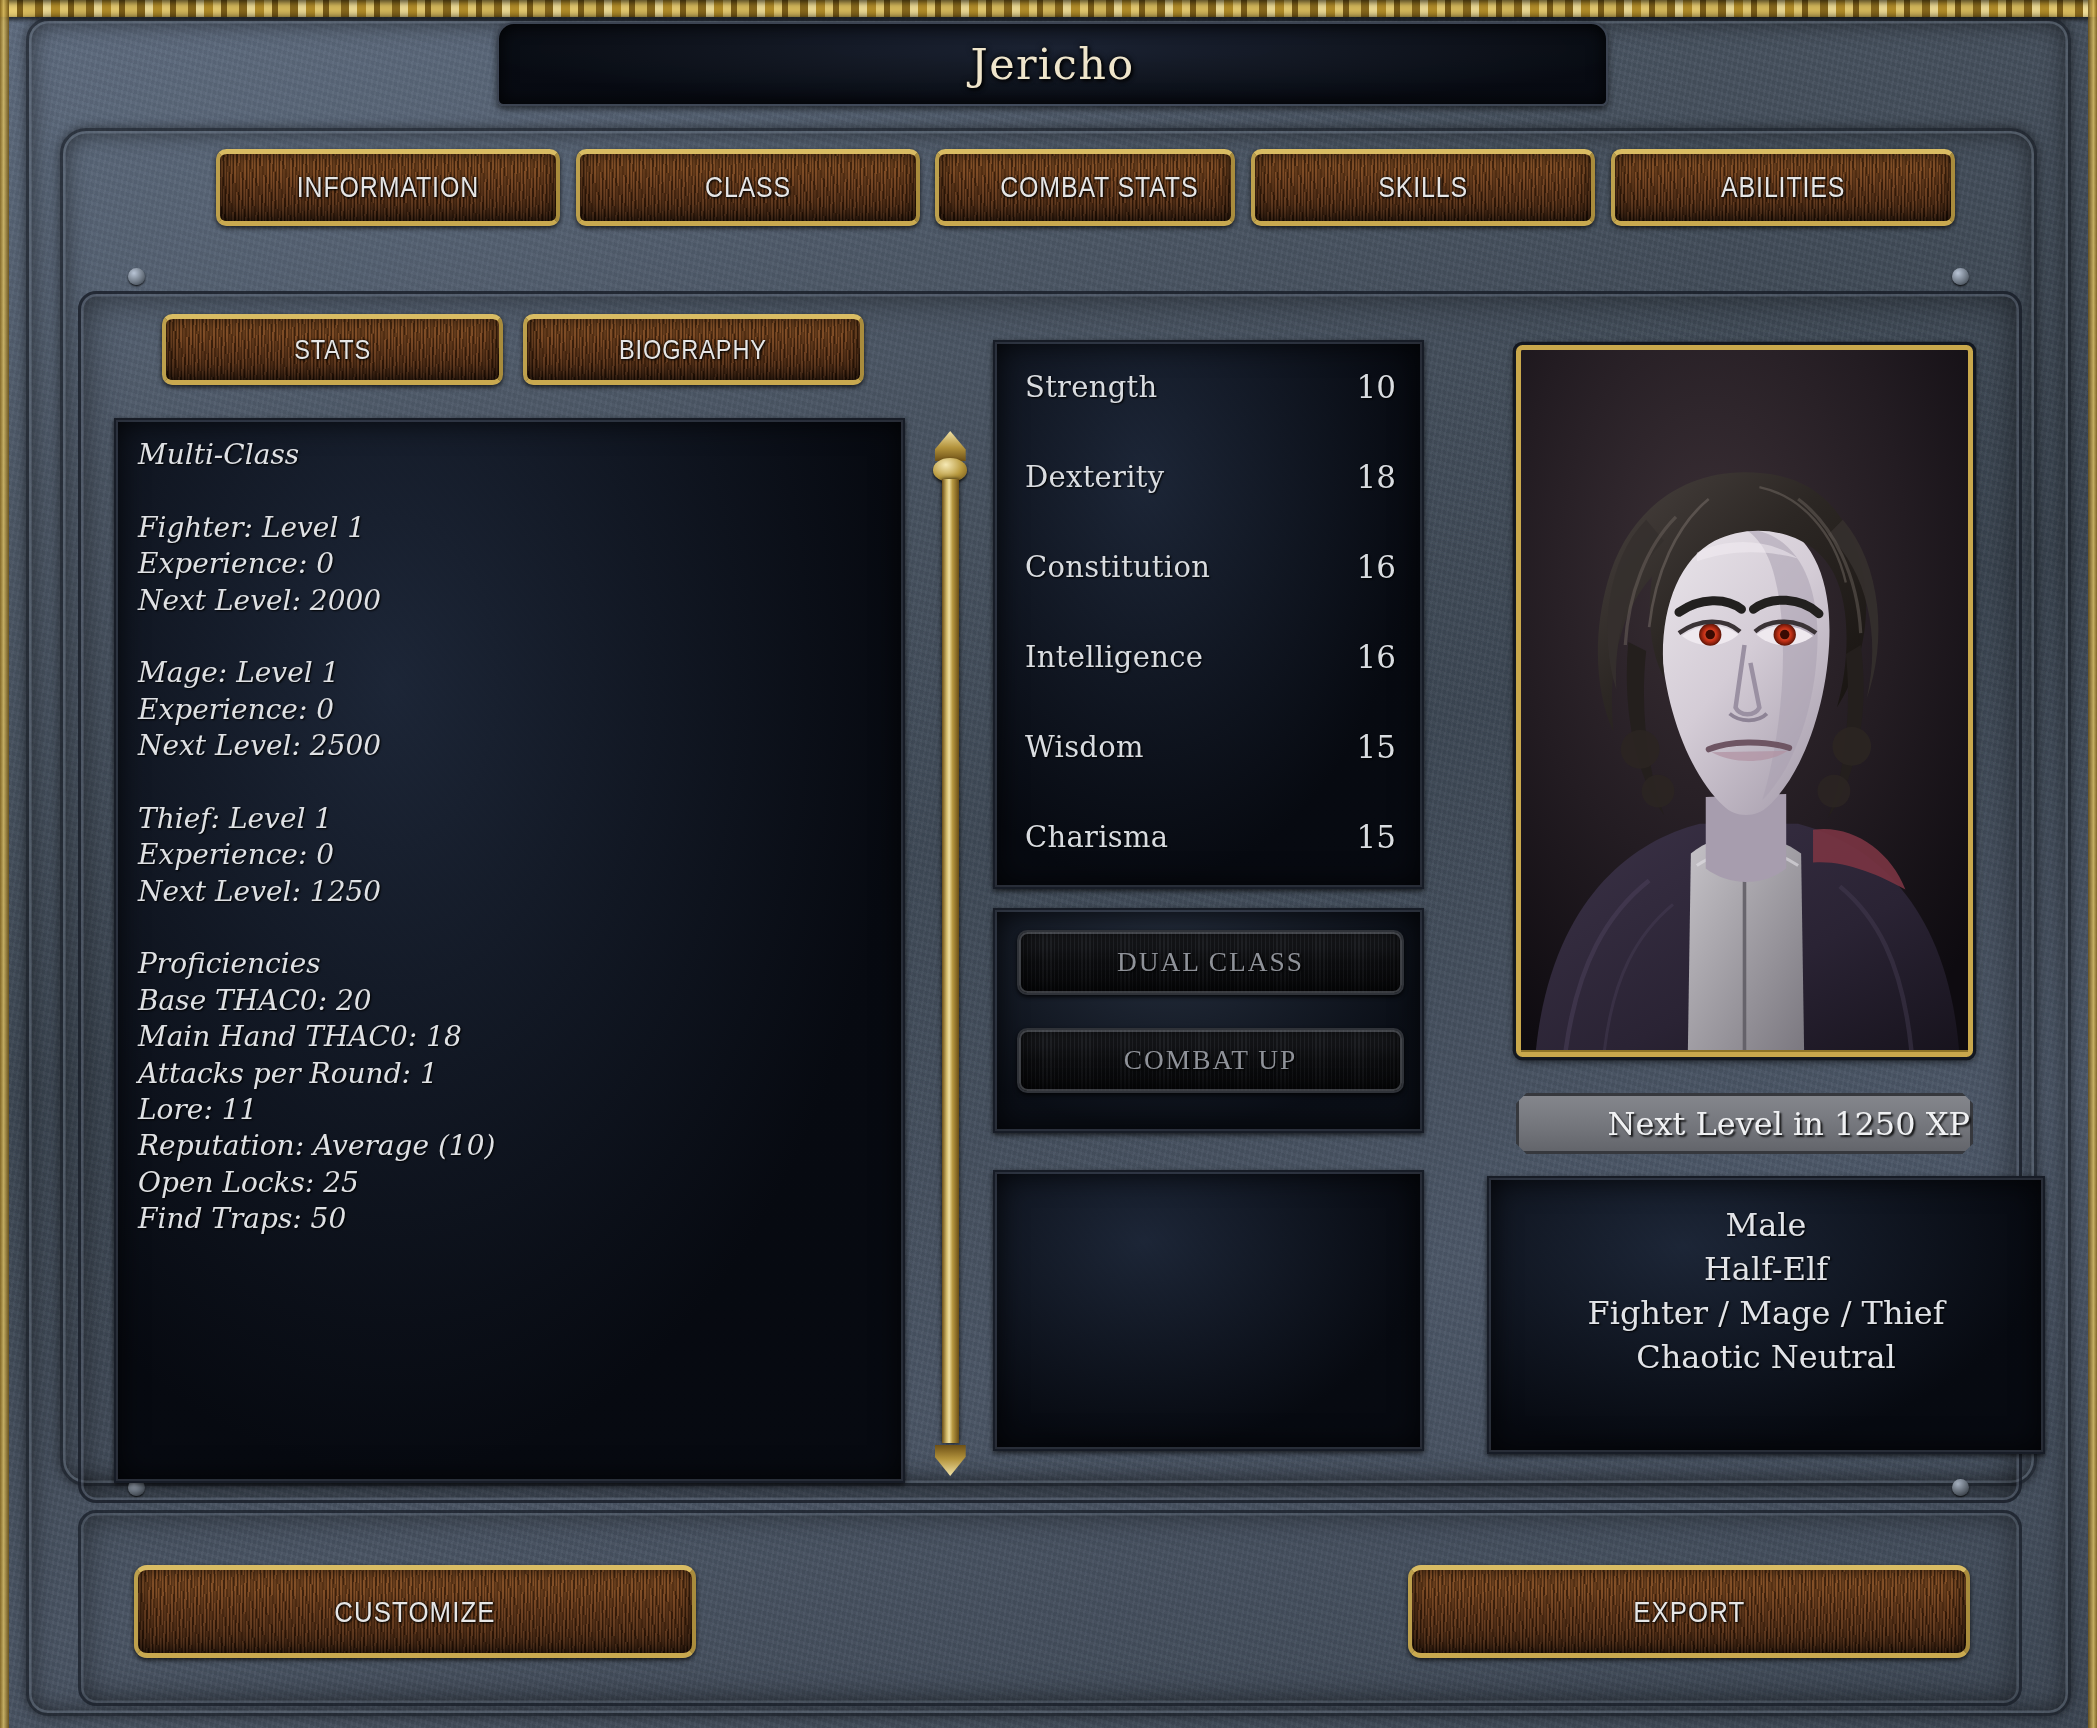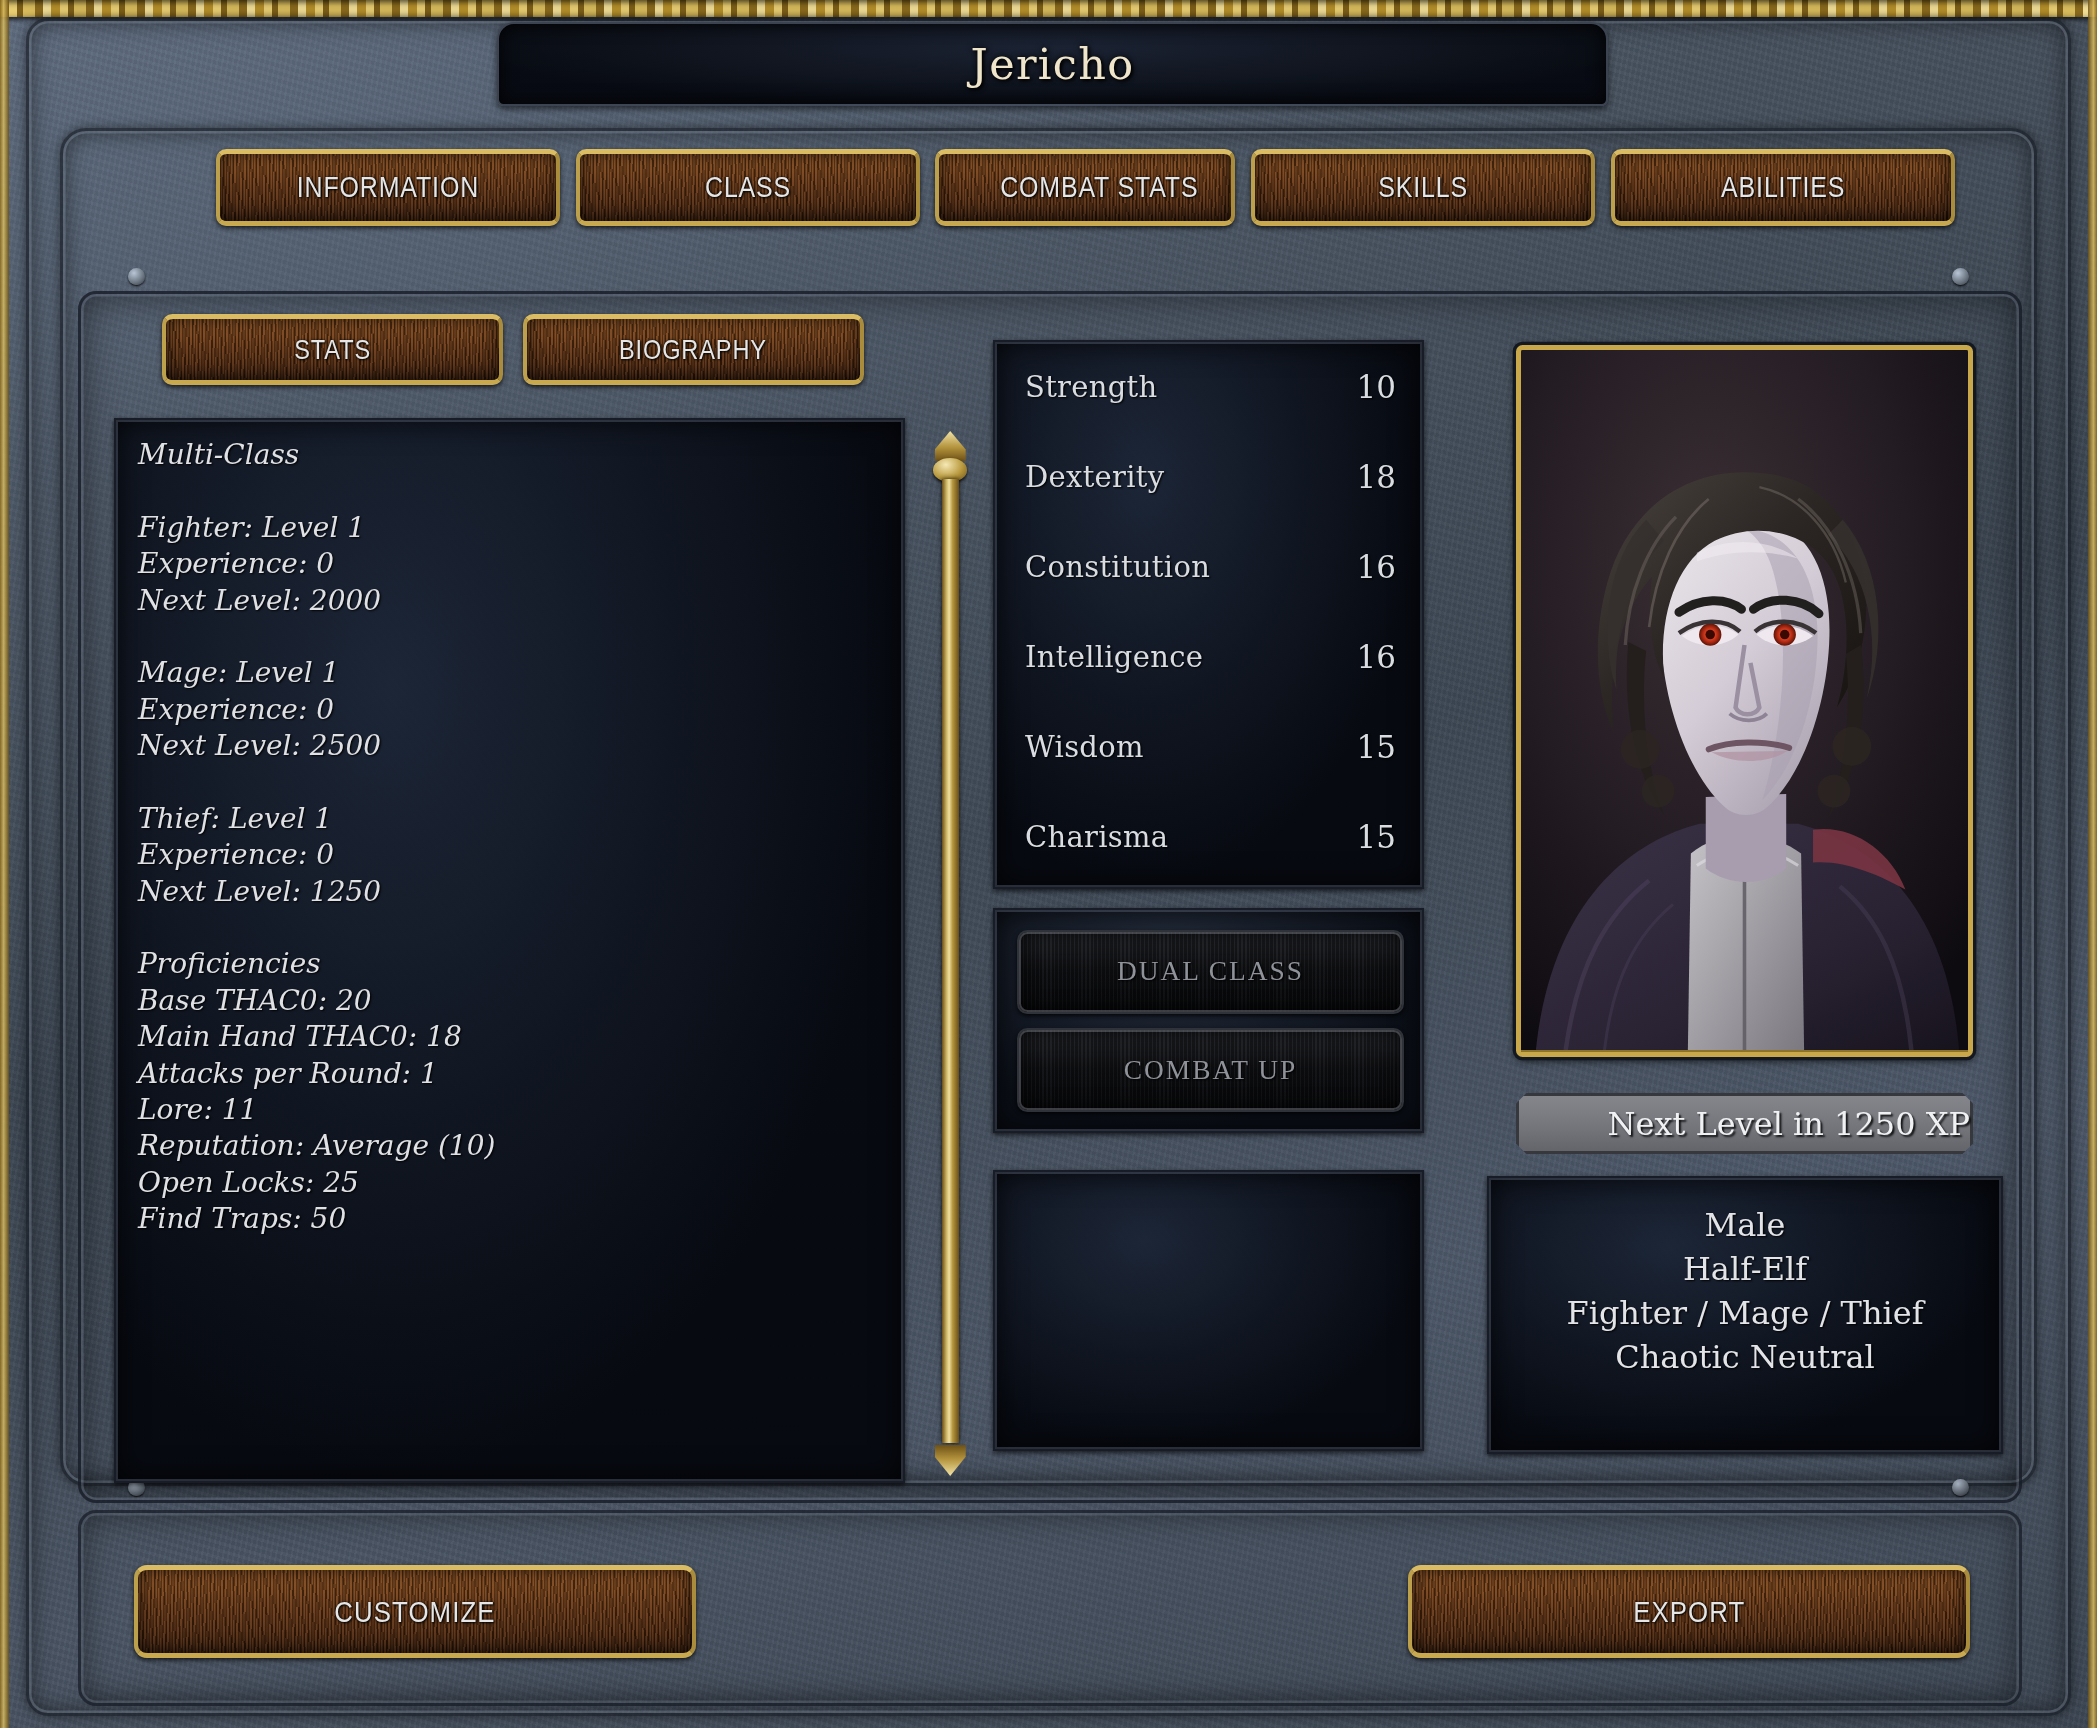"DUAL CLASS" .dark-btn { height: 84px -> 65px }
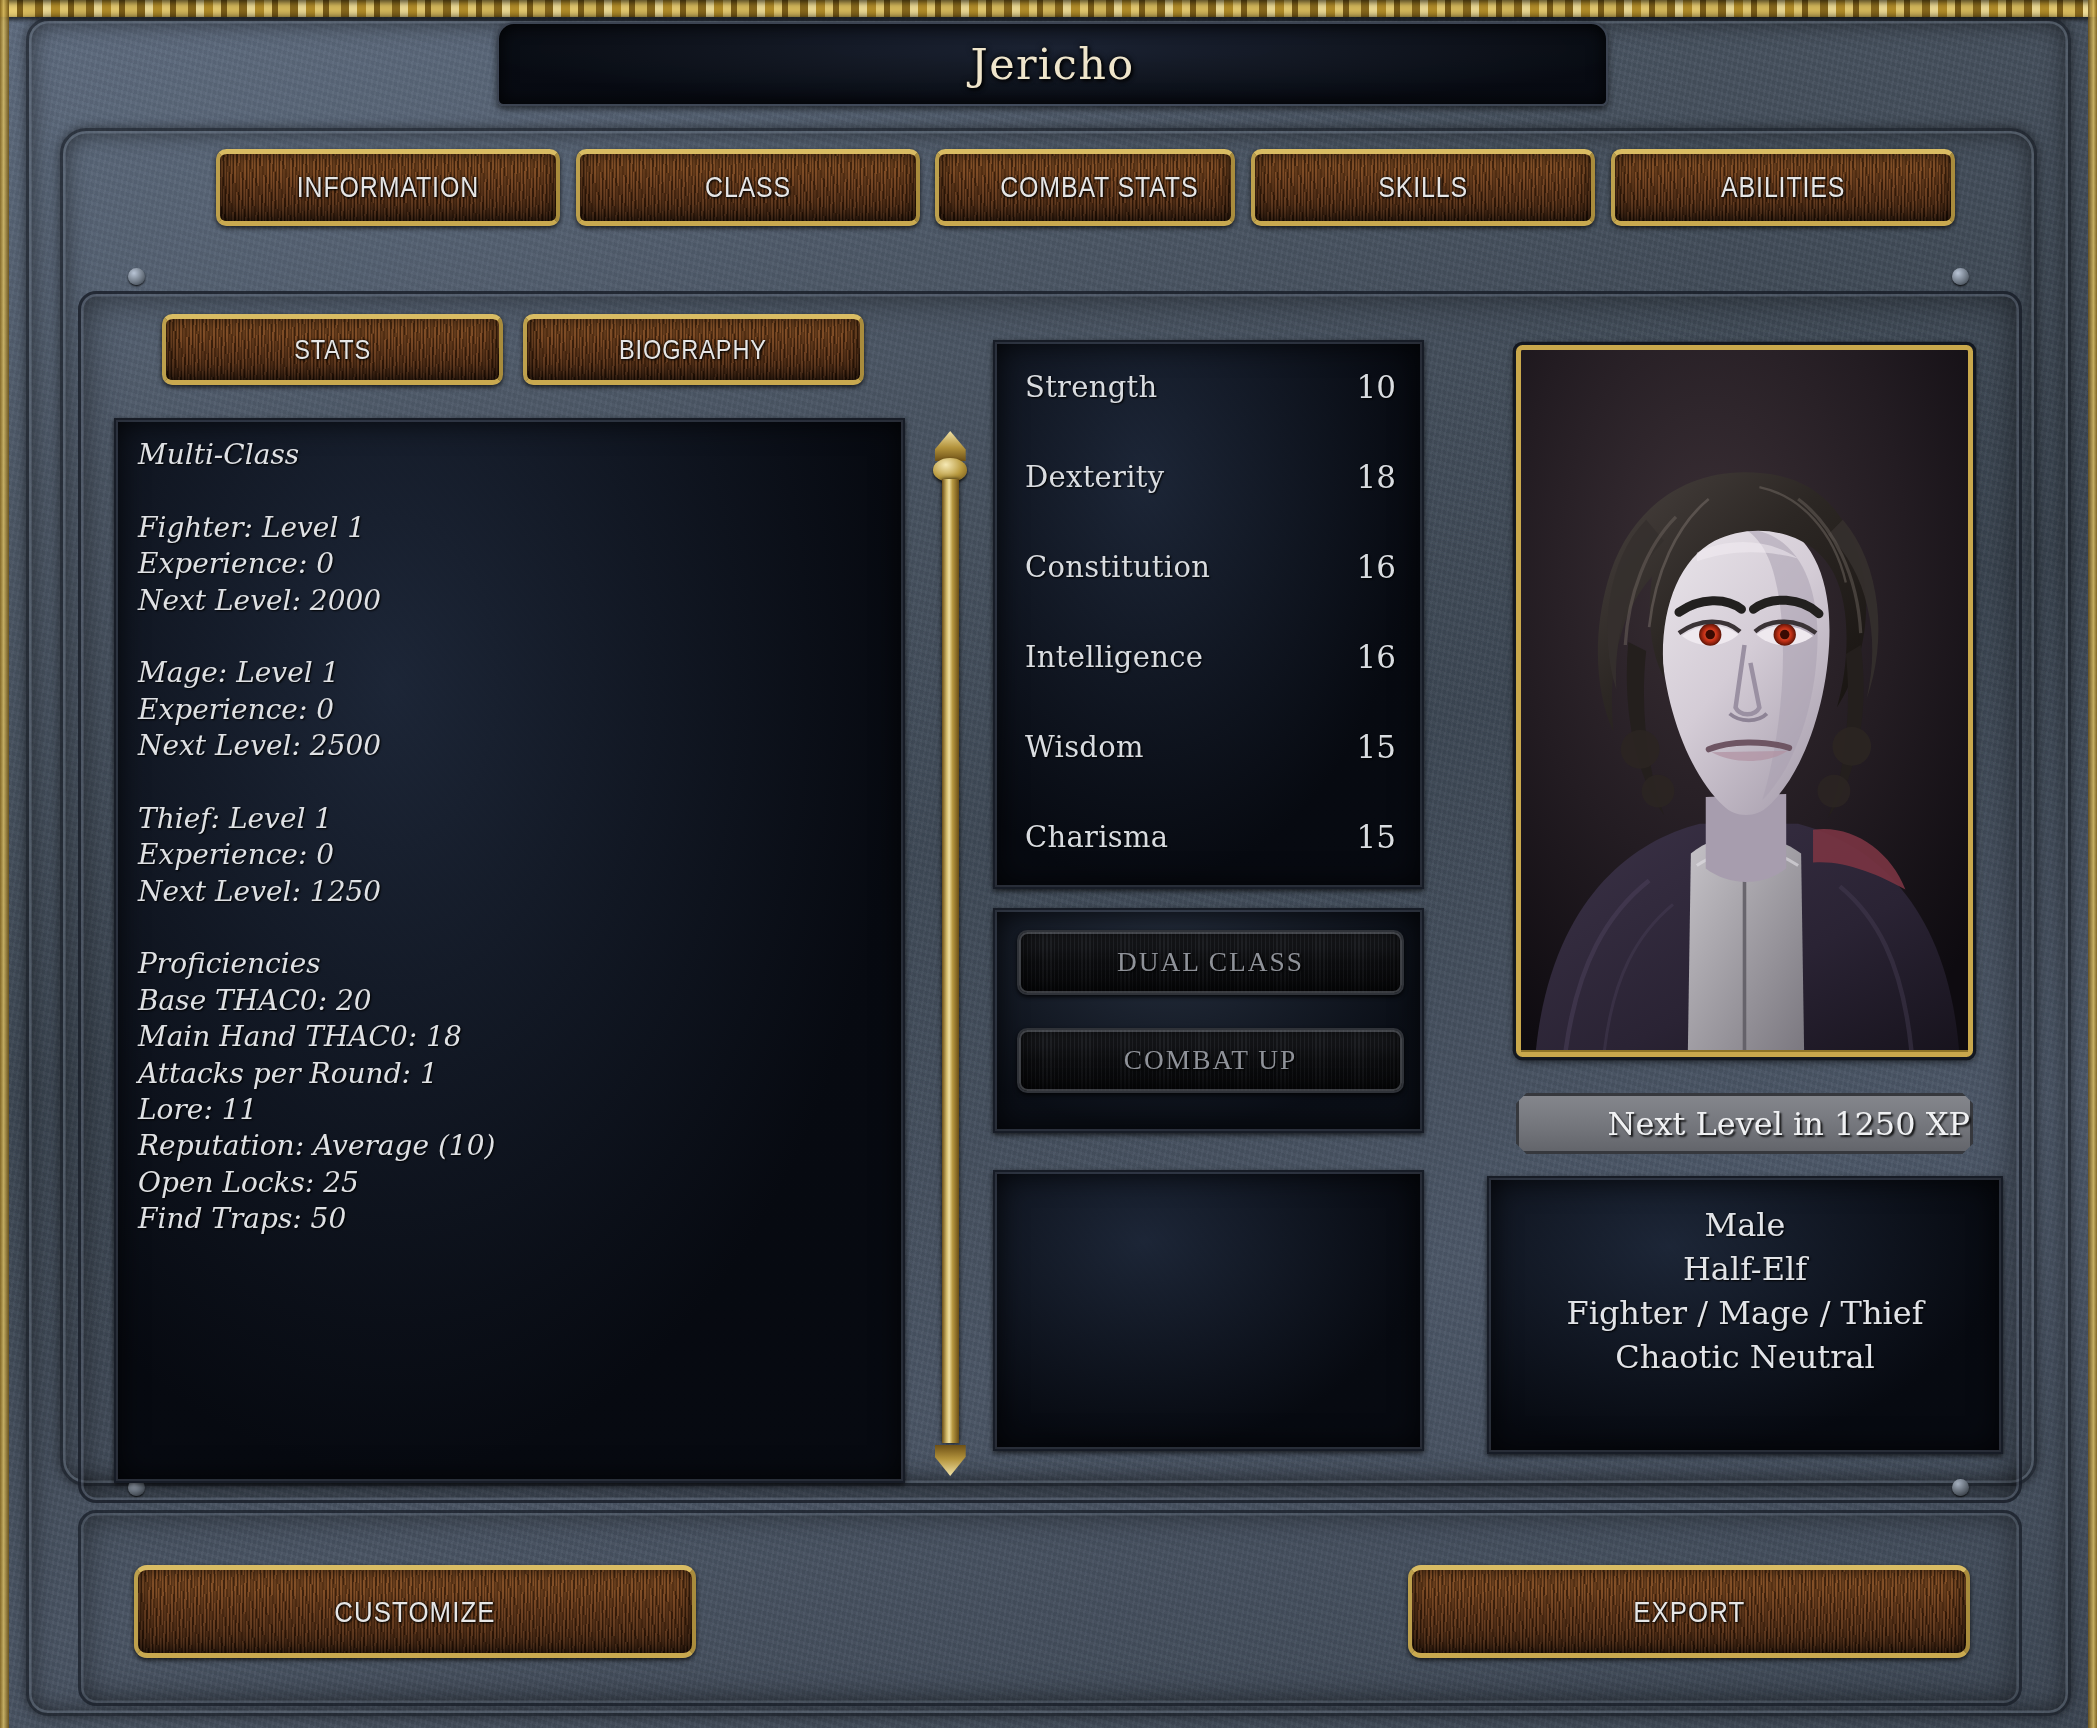"Male" #charinfo-panel { width: 516px -> 558px }
